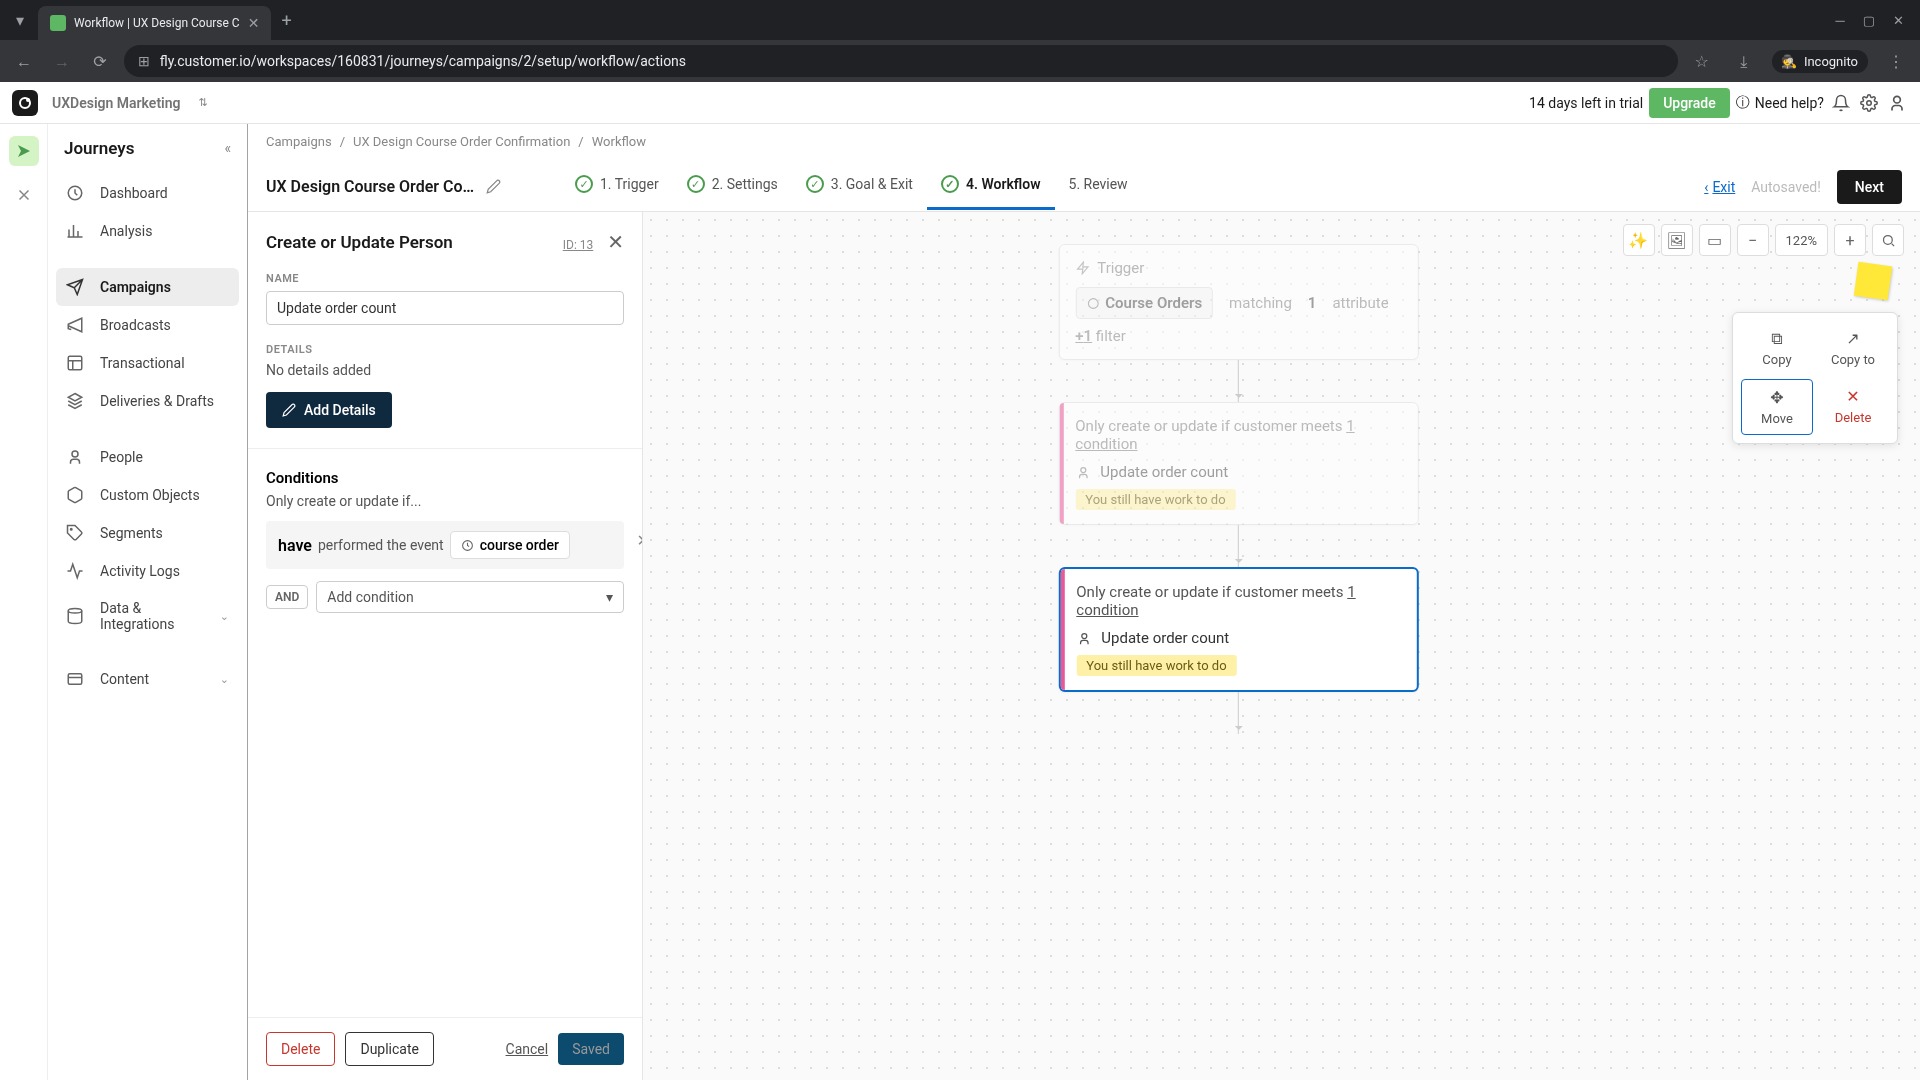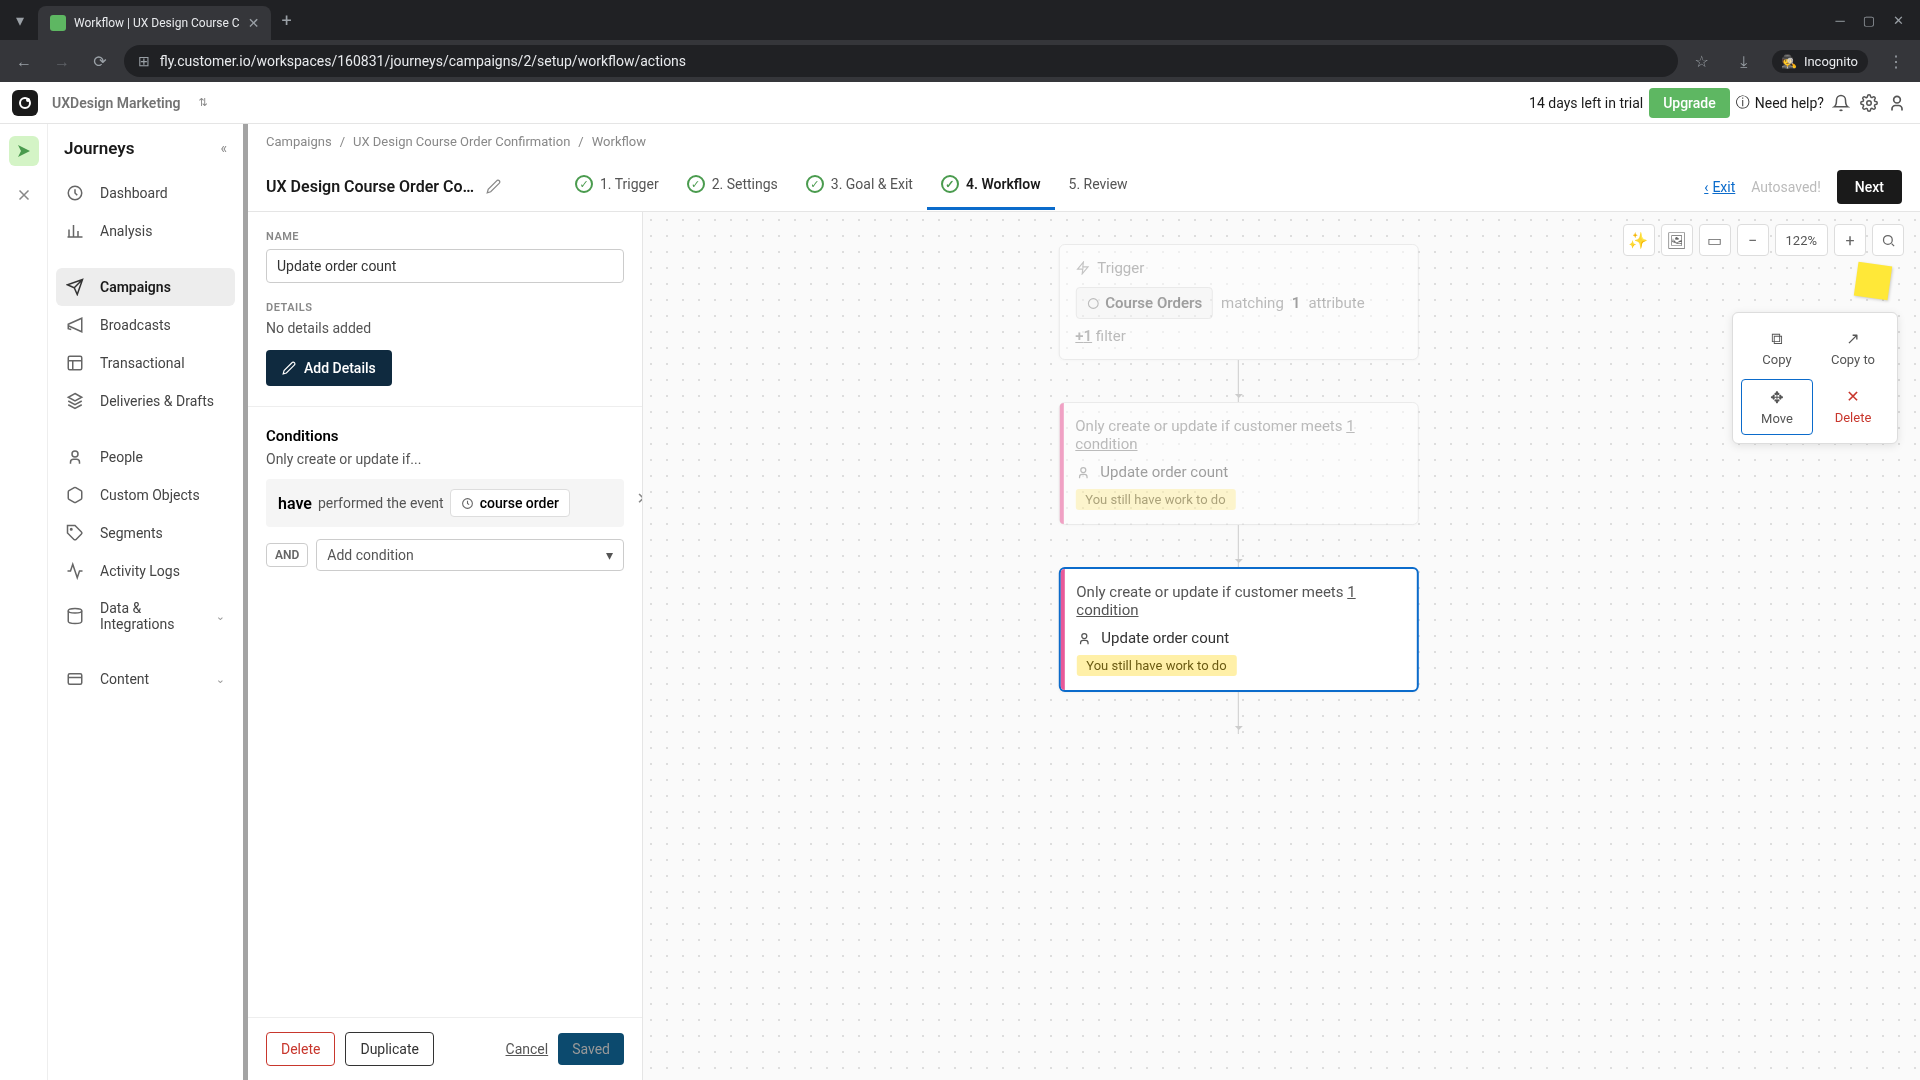"Journeys" .sidebar { border-right: 5px solid #a3a3a3 -> 1px solid #a3a3a3 }
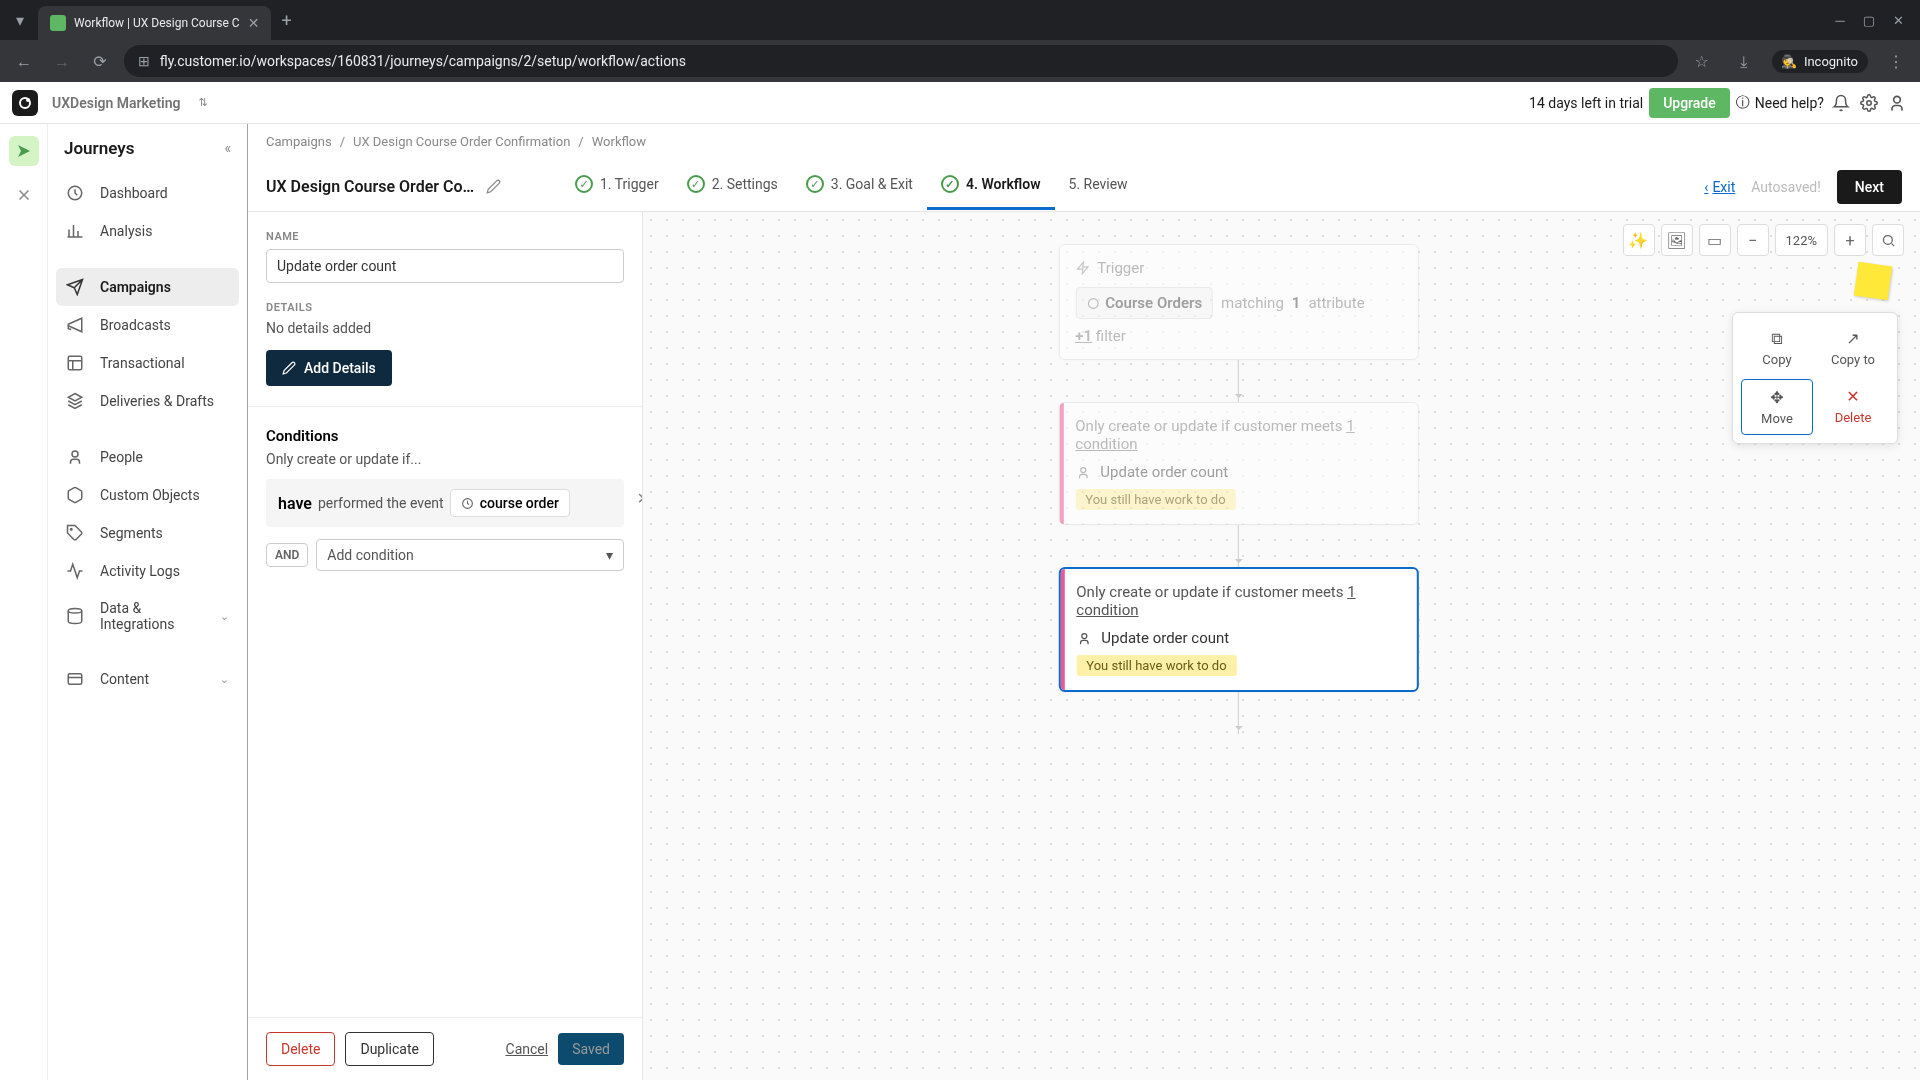"Create or Update Person" div.panel-header { html: none -> <div> <span>Create or Update Person</span> <div> <span>ID: 13</span> <span>✕</span> </div> </div> }
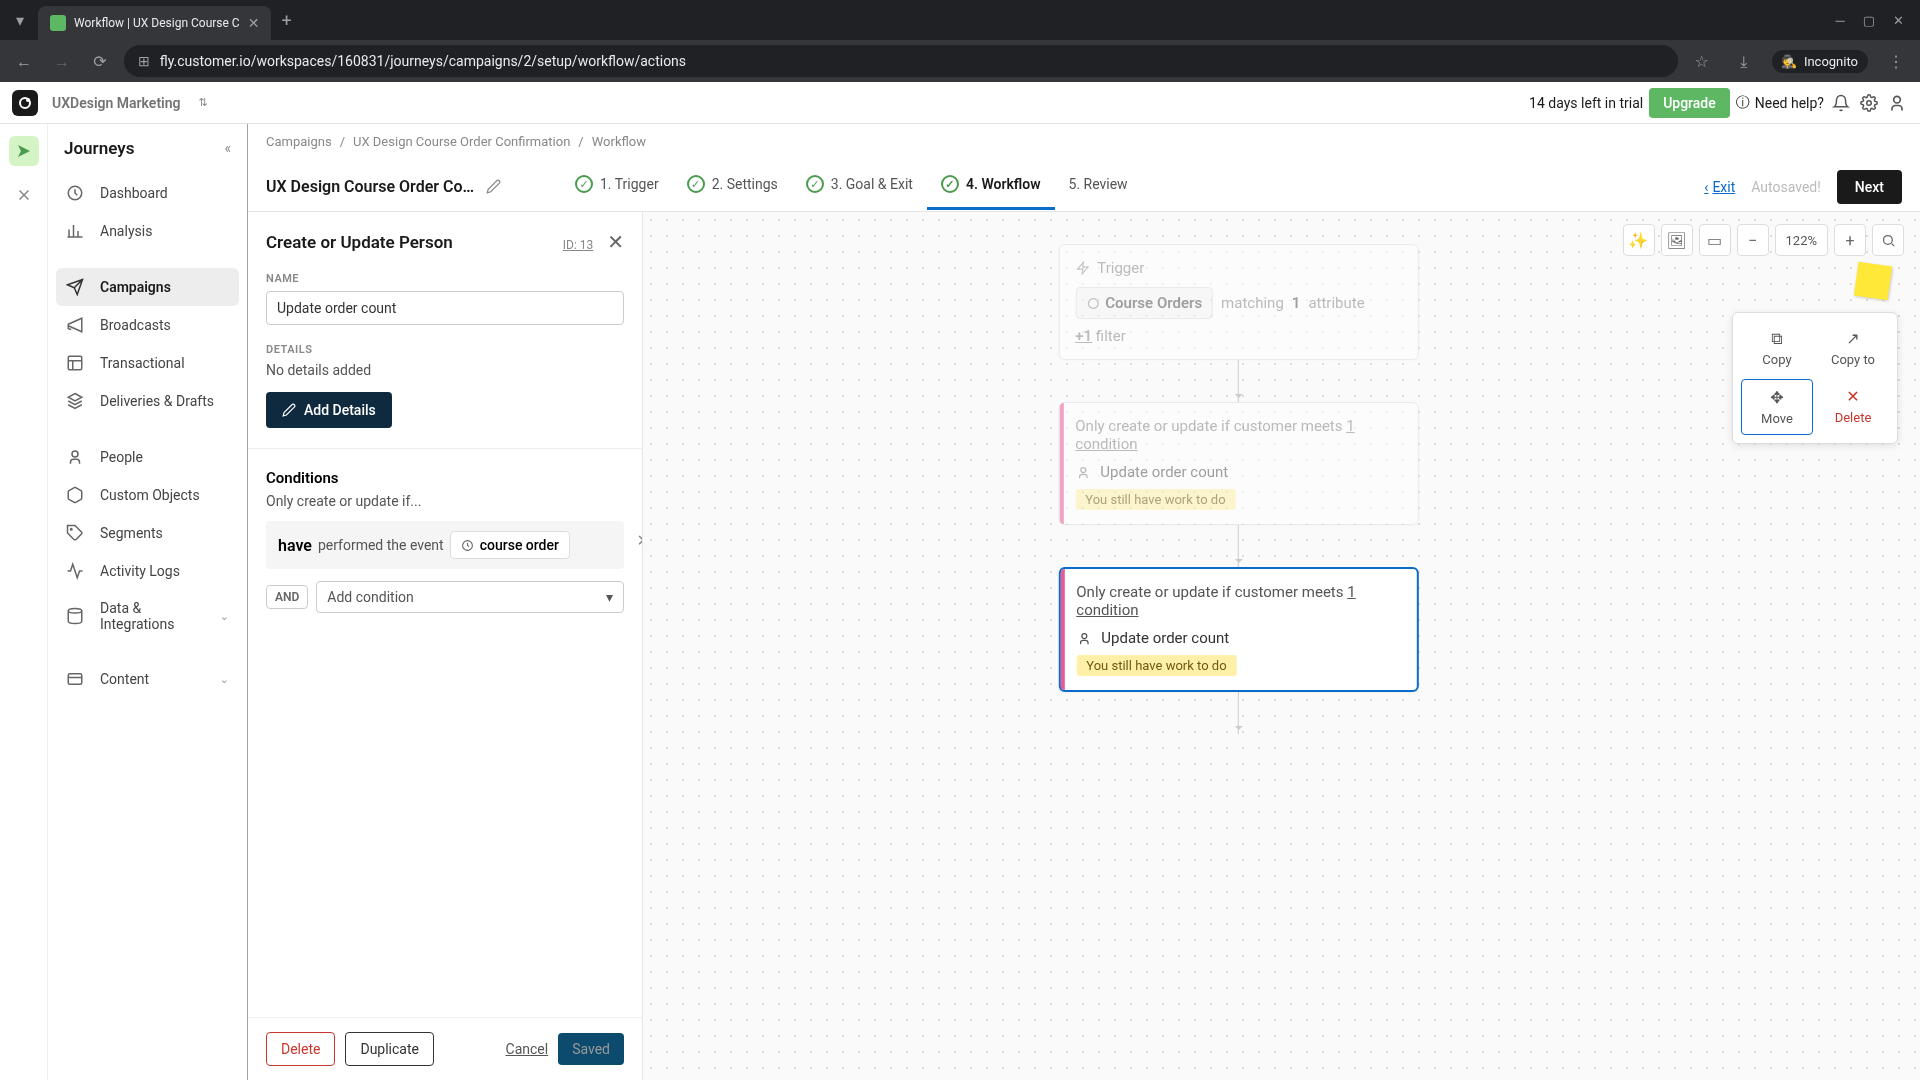"Course Orders" div { gap: 4px -> 12px }
